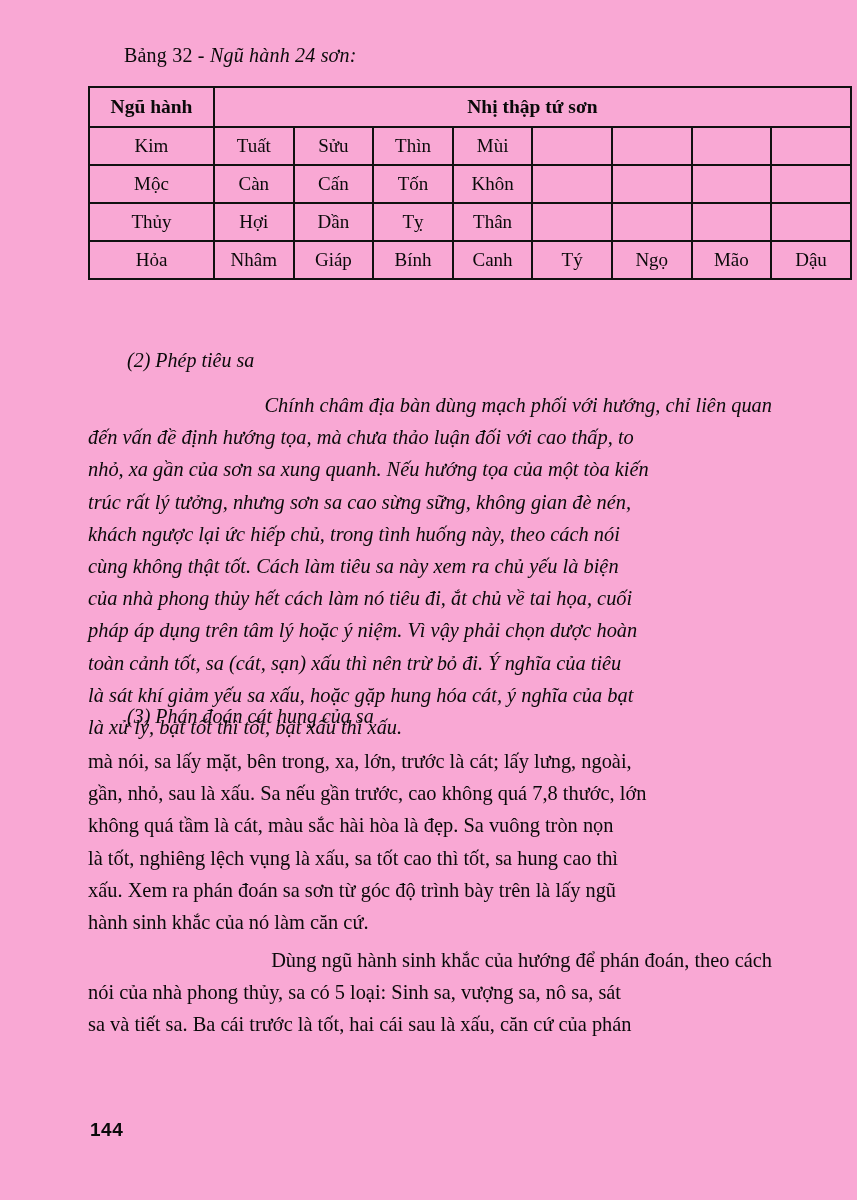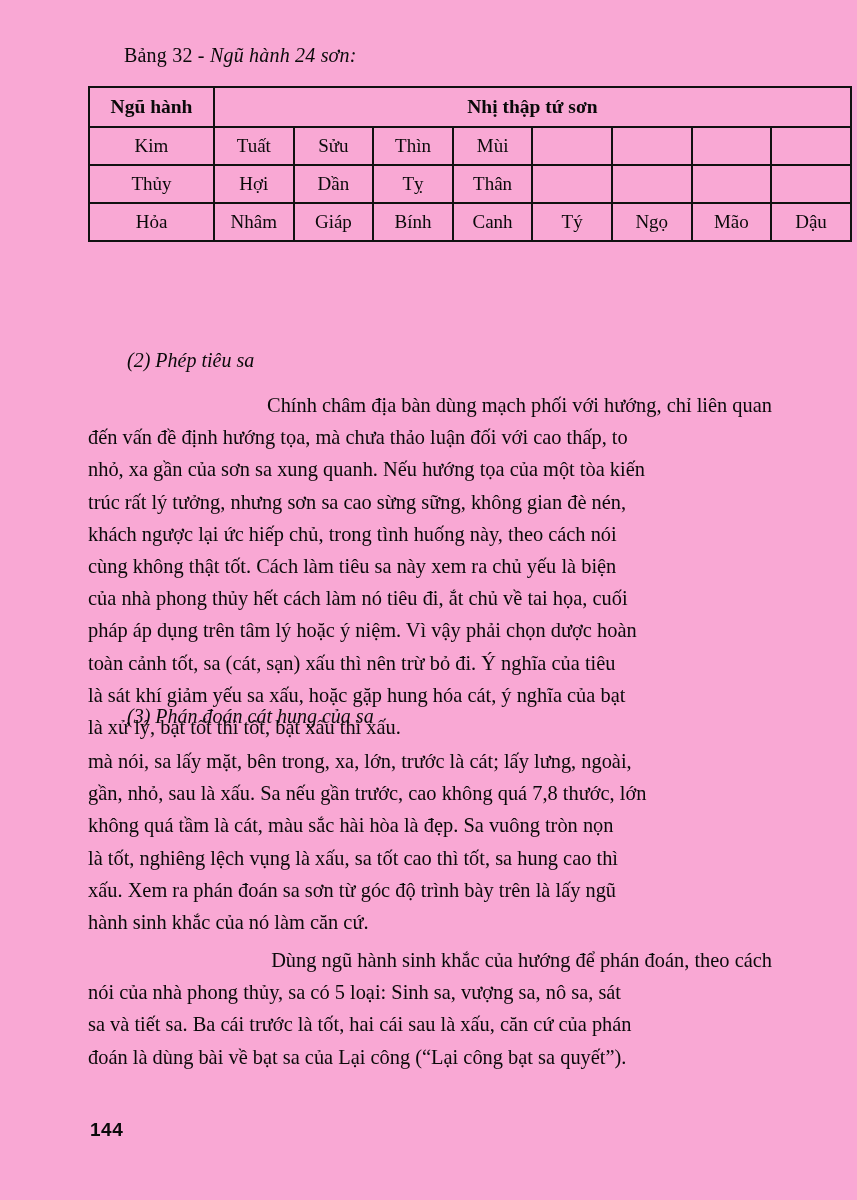"Mộc" tr { html: none -> <tr> <td>Mộc</td> <td>Càn</td> <td>Cấn</td> <td>Tốn</td> <td>Khôn</td> <td></td> <td></td> <td></td> <td></td> </tr> }
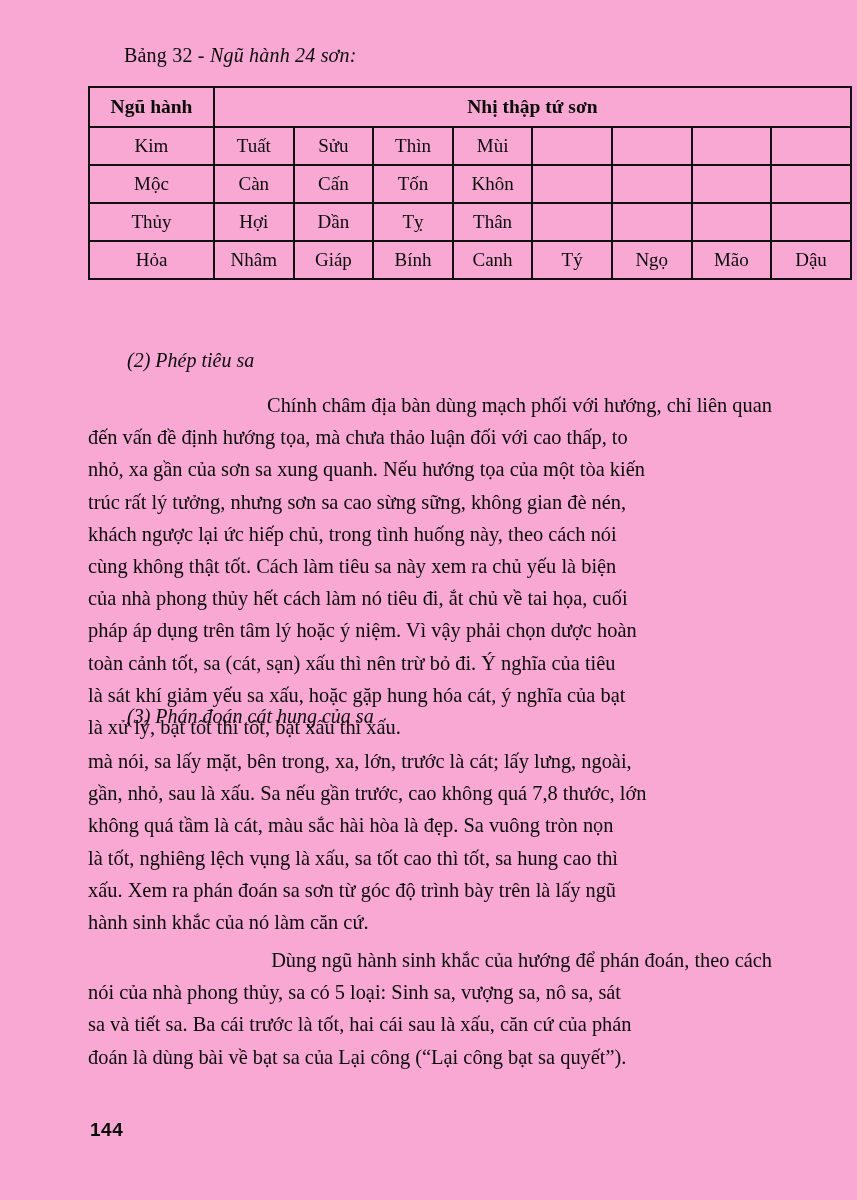"Chính châm địa bàn dùng" #para-1 { font-style: none -> italic }
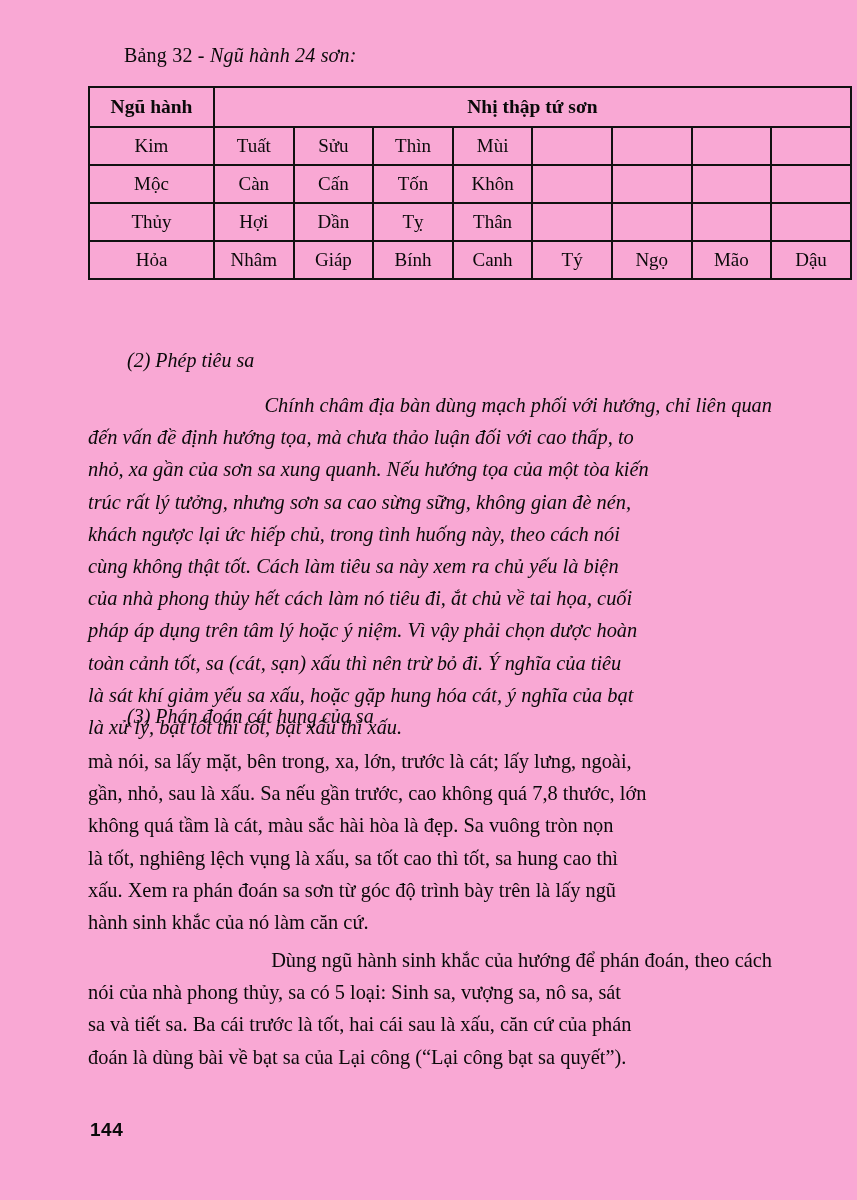"đoán là dùng bài về" span.ln { html: <span> <span>đoán là dùng bài về bạt sa của Lại công (“Lại công bạt sa quyết”).</span> </span> -> none }
